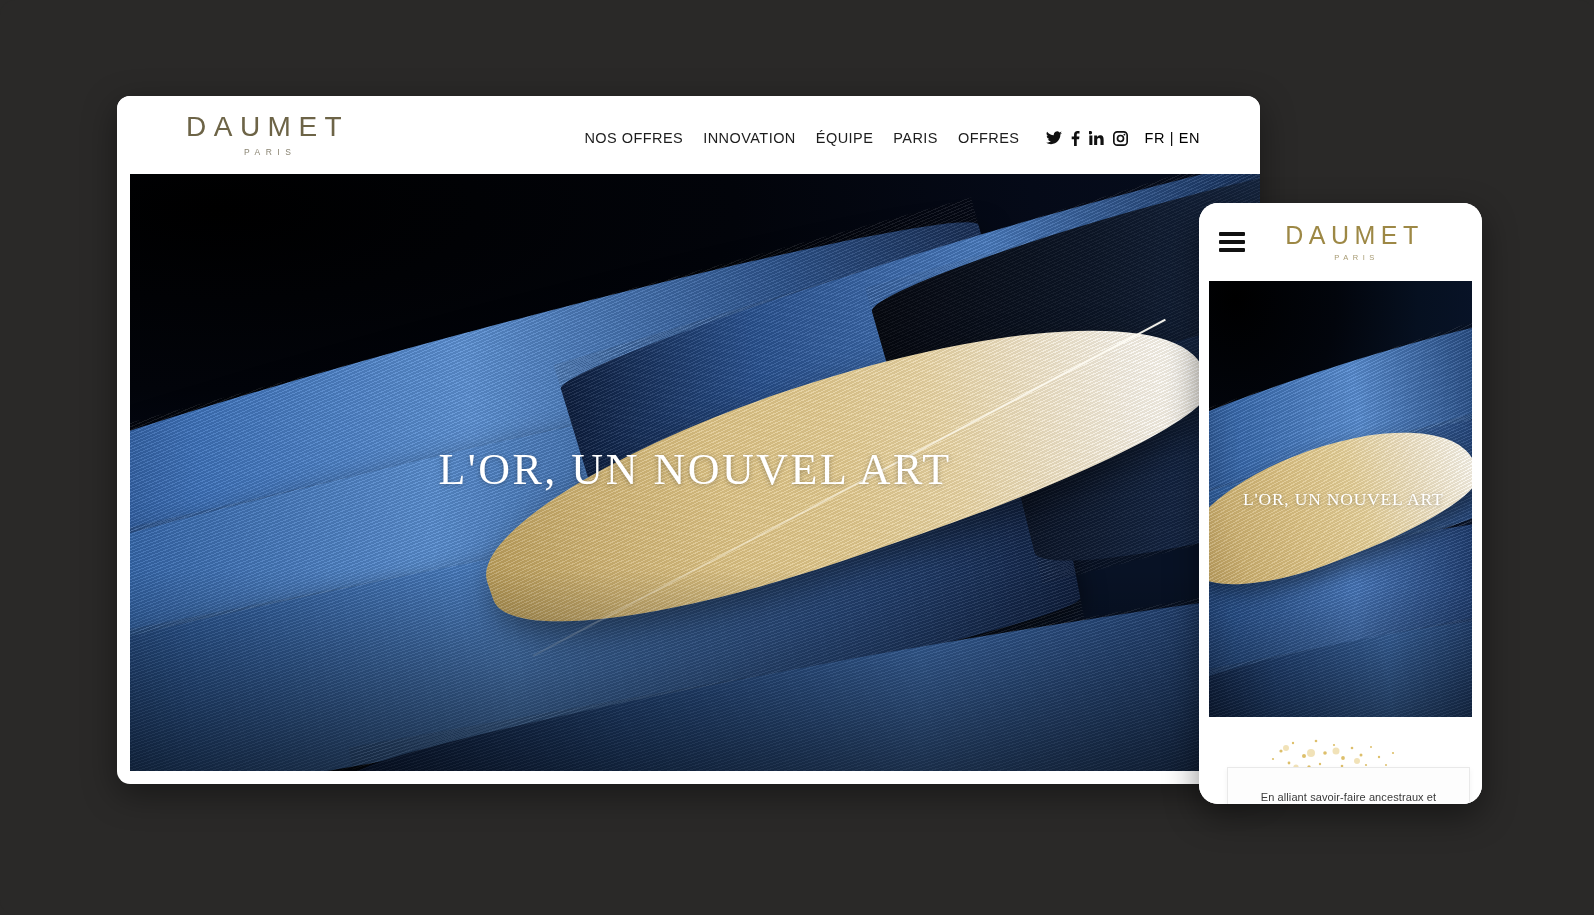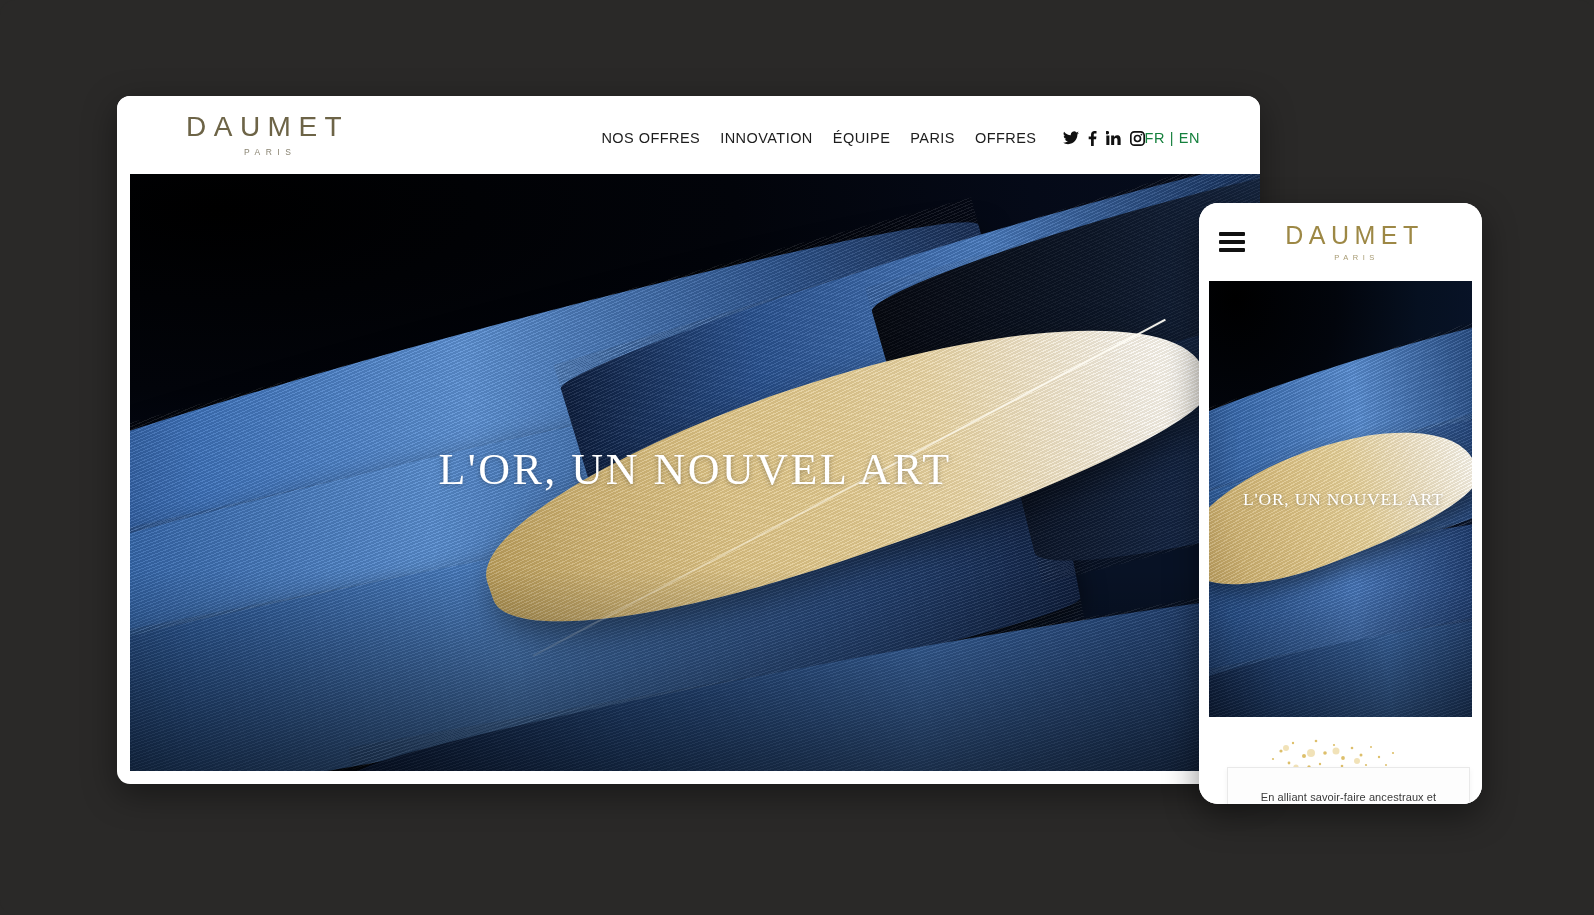"FR | EN" #desktop-nav .lang { color: #15803d -> #000000; margin-left: none -> 17px }
